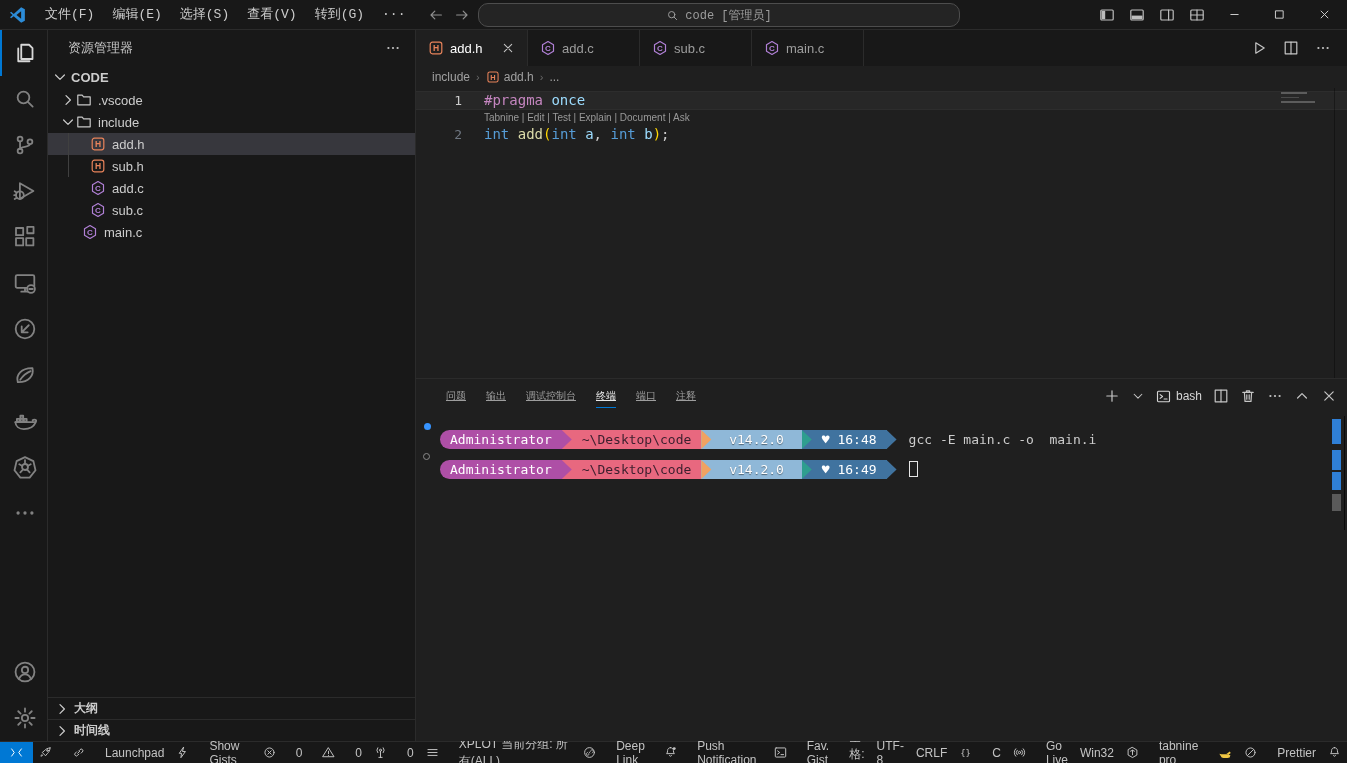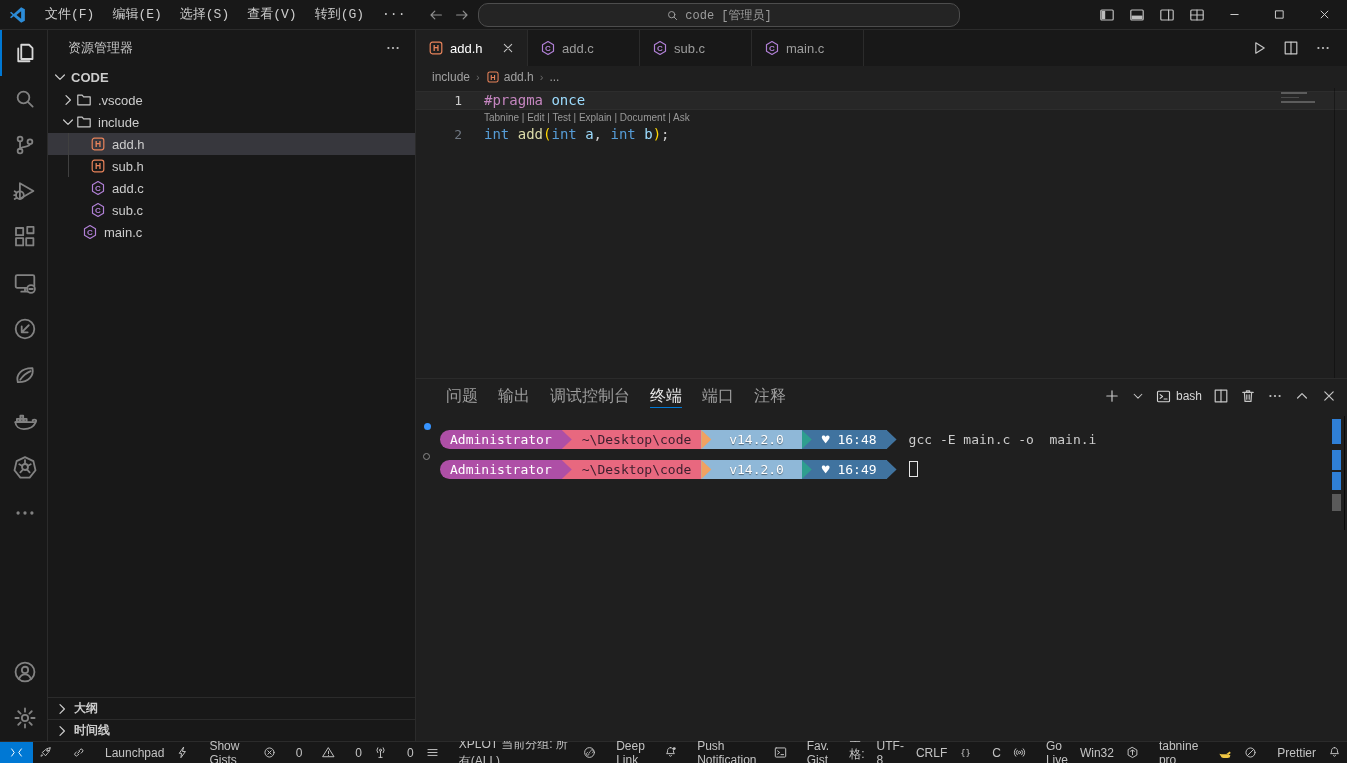"问题" .p-tab { font-size: 16px -> 10px; text-decoration: none -> underline }
